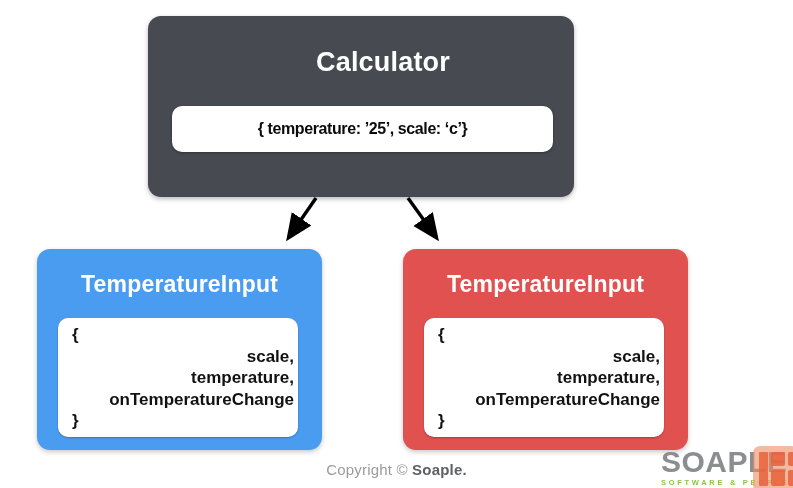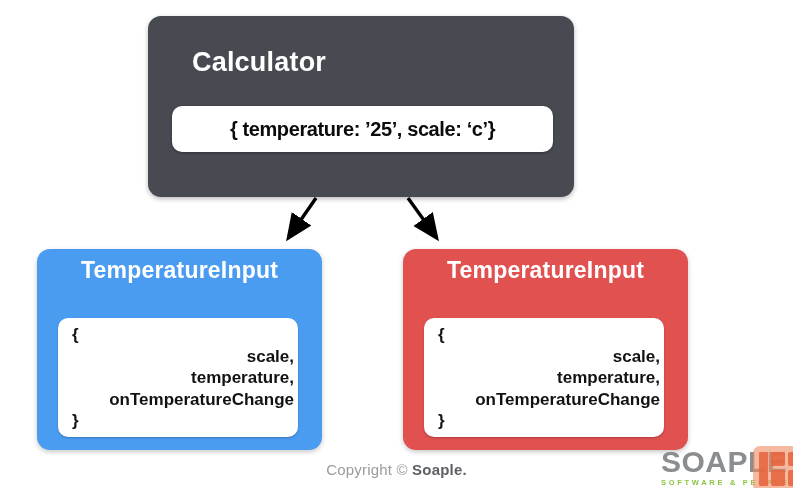"Calculator" .calc-title { text-align: left -> center }
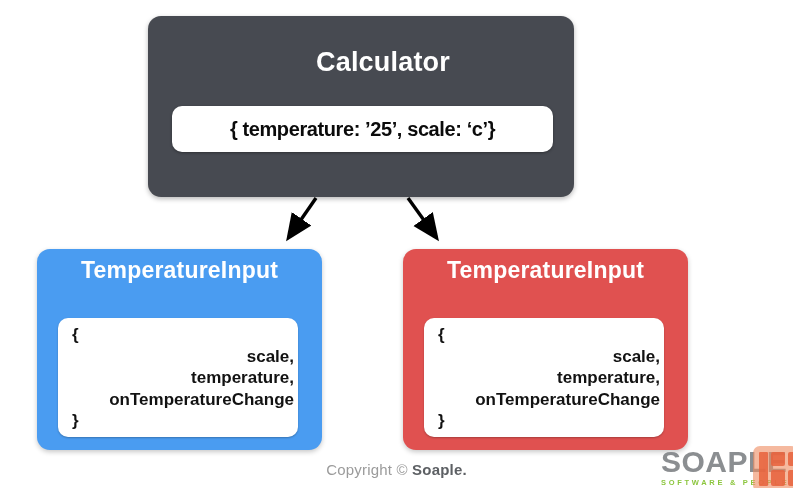"{ temperature: ’25’, scale: ‘c’}" .state-pill { font-size: 20px -> 16px }
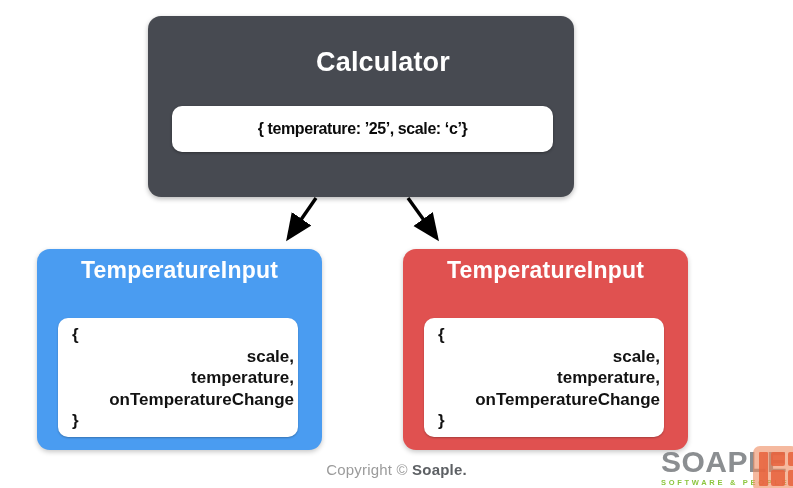"TemperatureInput" .child-title { margin-top: 8px -> 22px }
